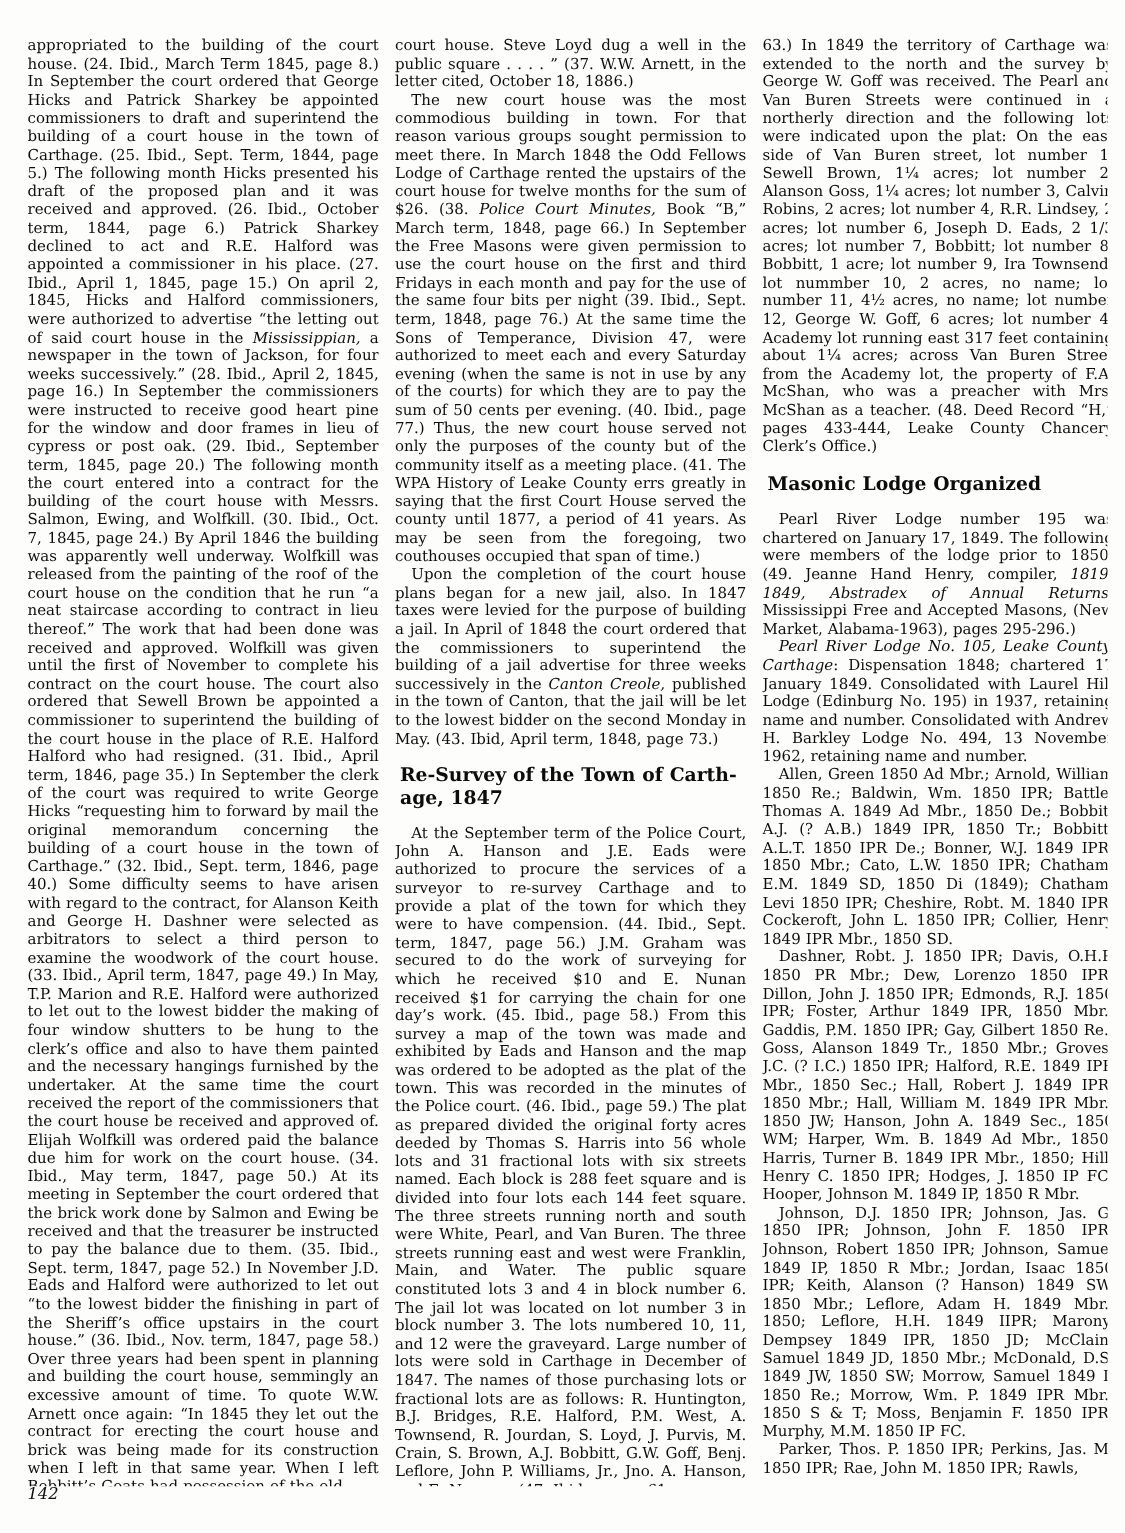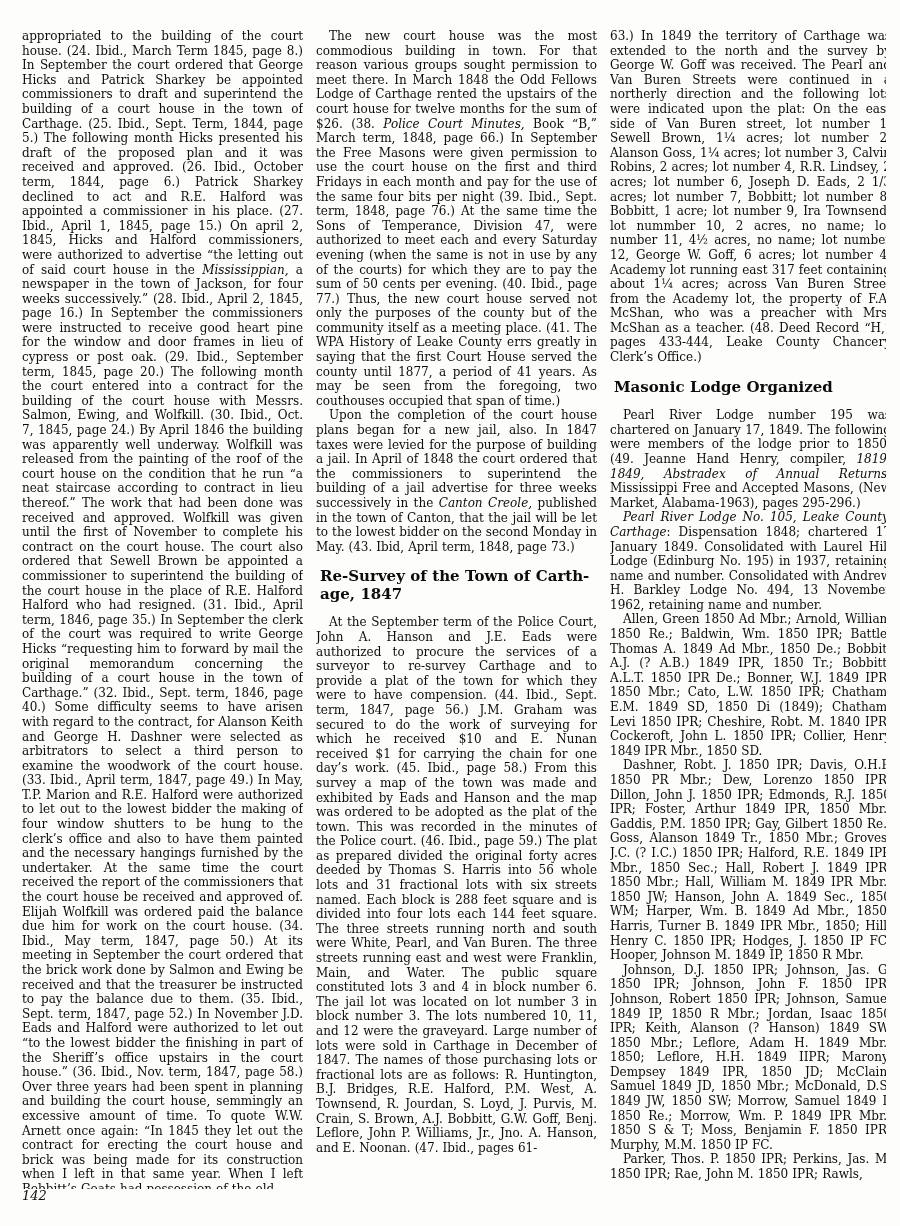"court house. Steve Loyd dug" p { html: none -> <p><span>court house. Steve Loyd dug a well in the public square . . . . ” (37. W.W. Arnett, in the letter cited, October 18, 1886.)</span></p> }
